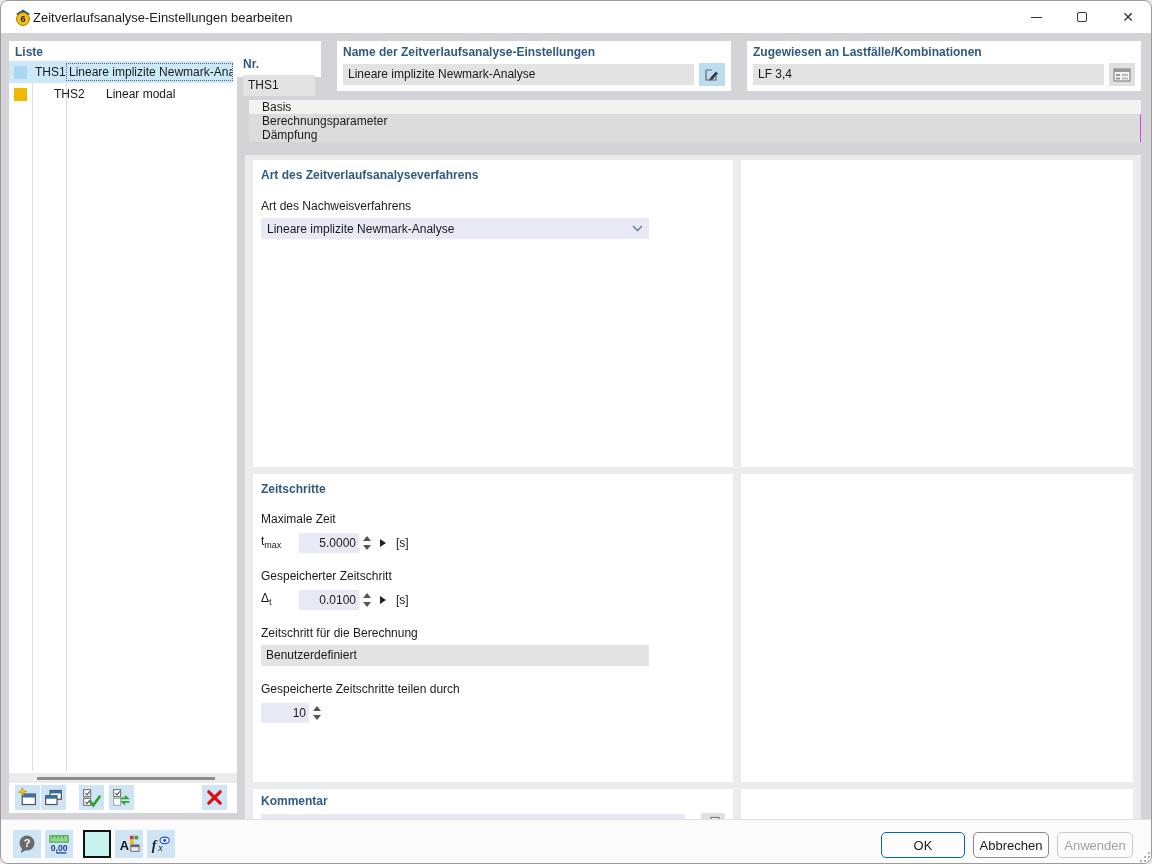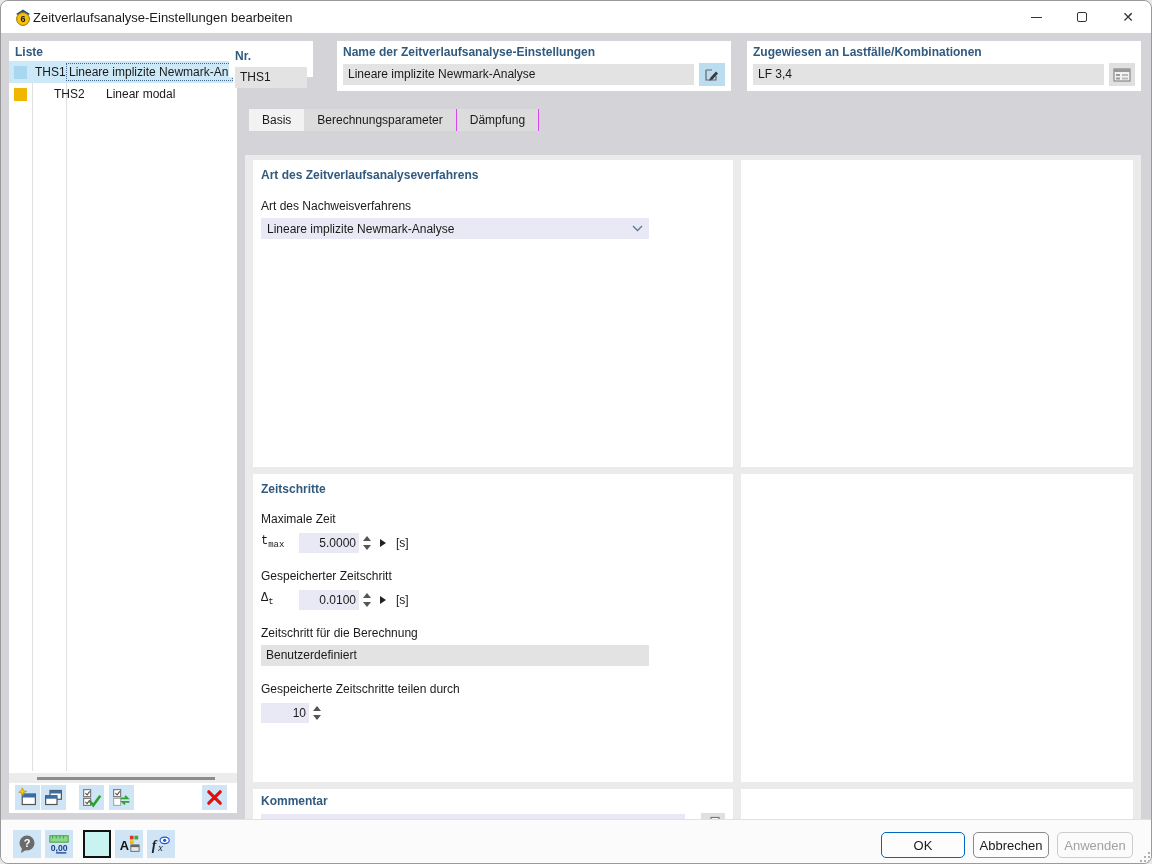"Nr." .nrpanel { left: 228px -> 236px; padding: 8px 6px -> 16px 6px }
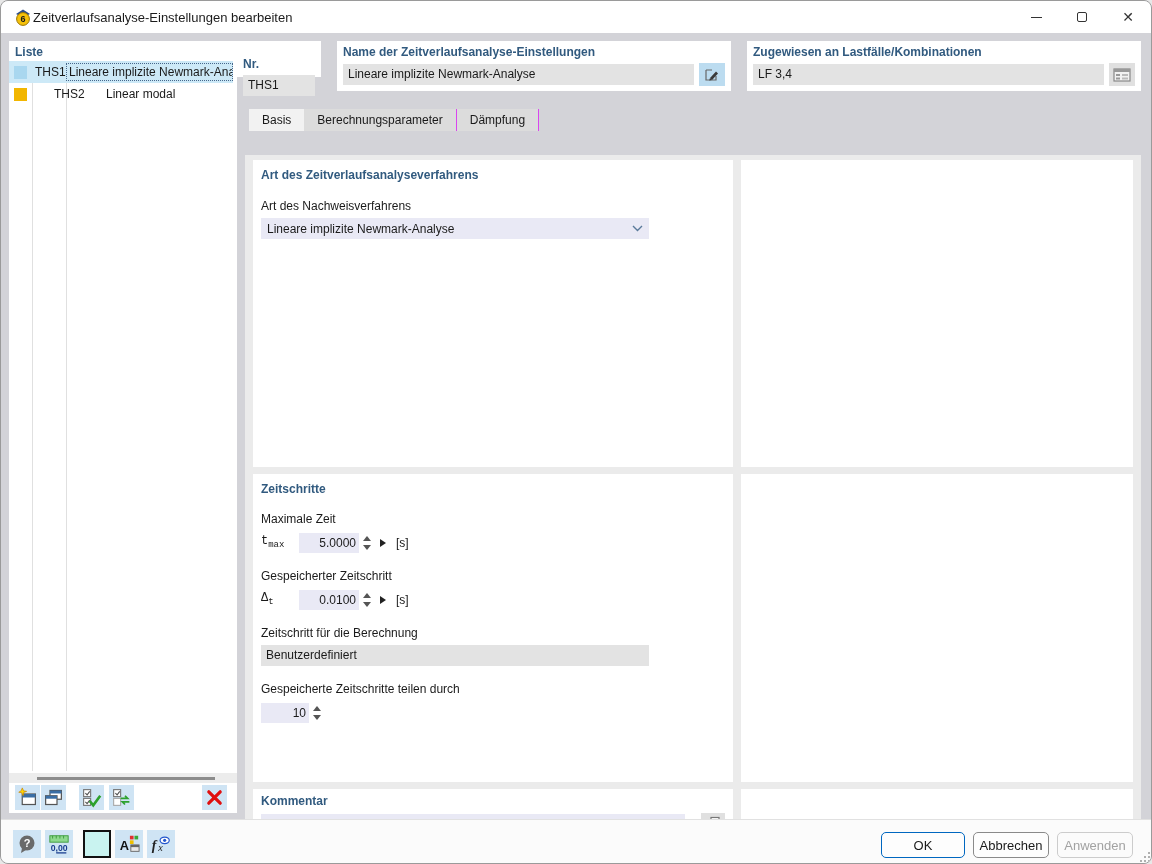"Basis" .tabbar { flex-direction: none -> column; top: 108px -> 99px }
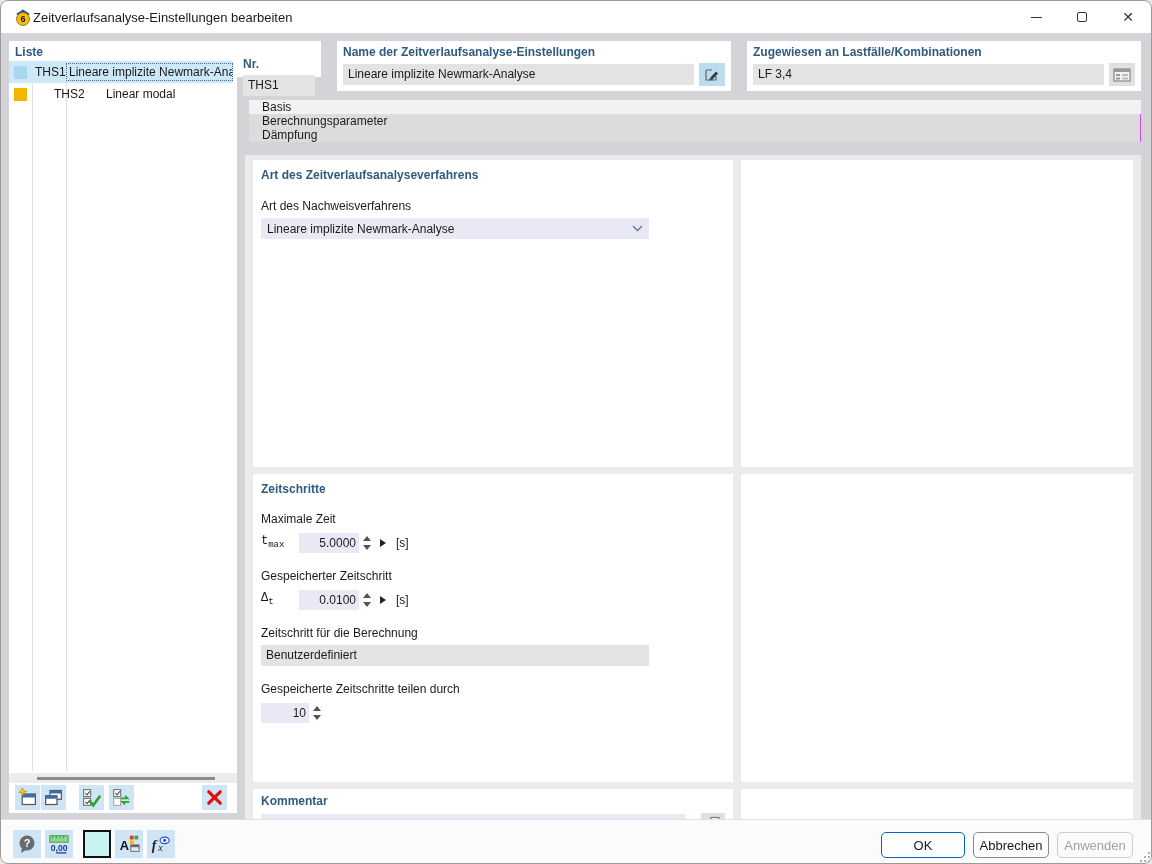"tmax" .sym { font-family: Liberation Mono, monospace -> none }
